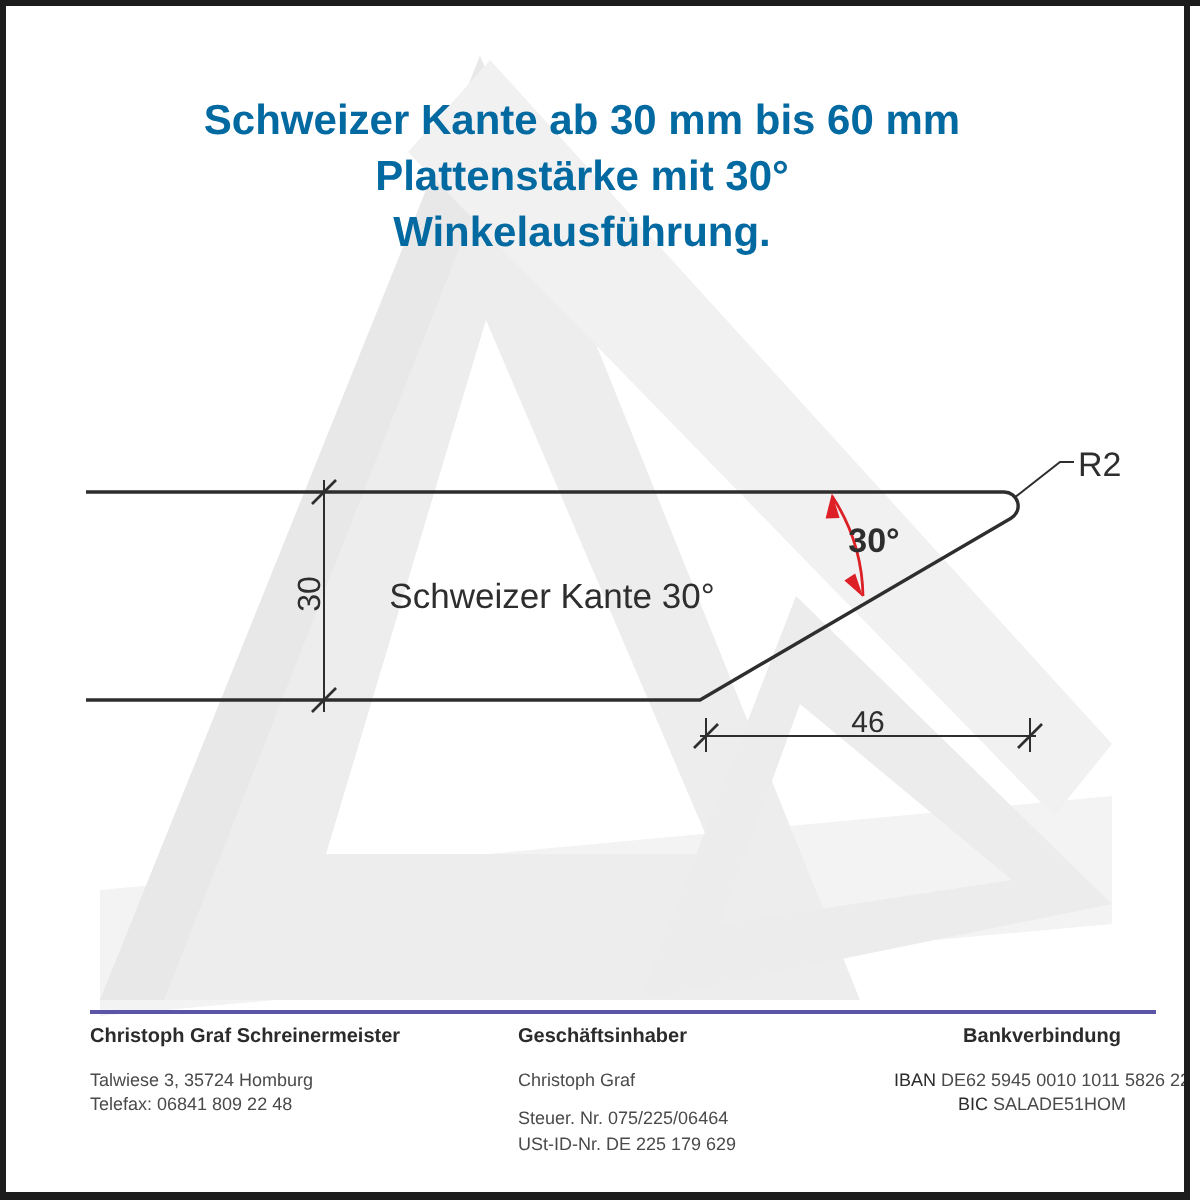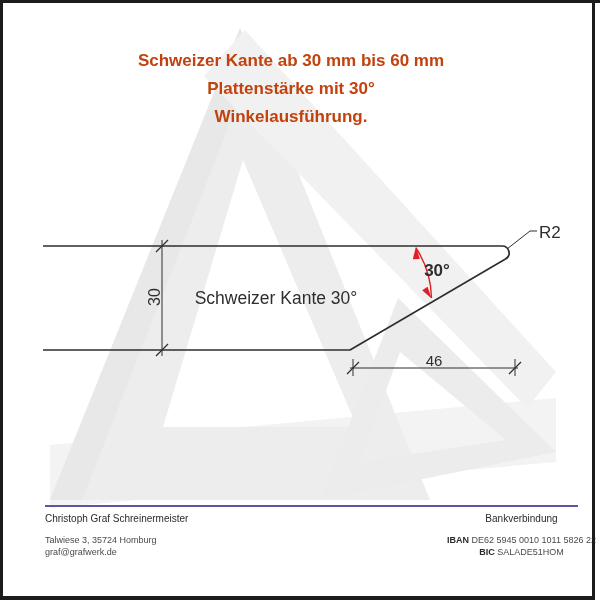"Schweizer Kante ab 30 mm" .title { color: #c2410c -> #0369a1; font-size: 17px -> 21px }
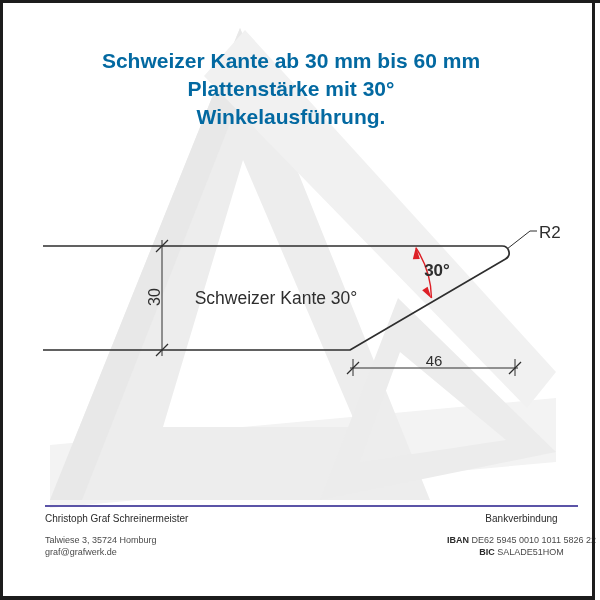"Christoph Graf Schreinermeister" .footer-col .heading { font-weight: normal -> bold }
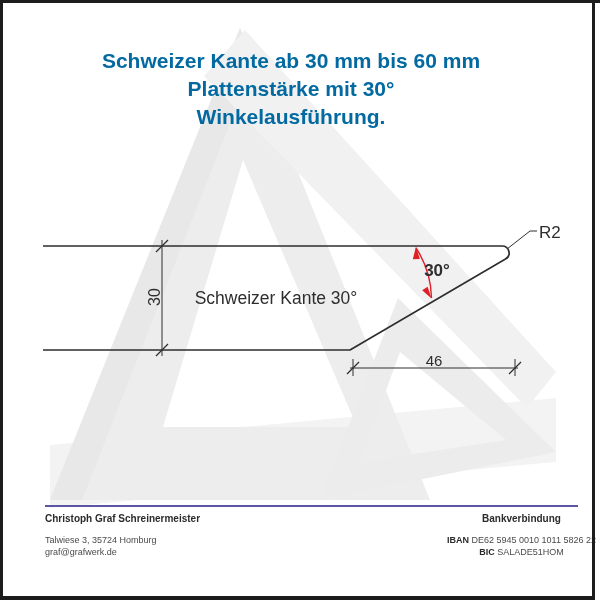"Geschäftsinhaber" div.footer-col { html: none -> <div> <div>Geschäftsinhaber</div> <div>Christoph Graf</div> <div>Steuer. Nr. 075/225/06464</div> <div>USt-ID-Nr. DE 225 179 629</div> </div> }
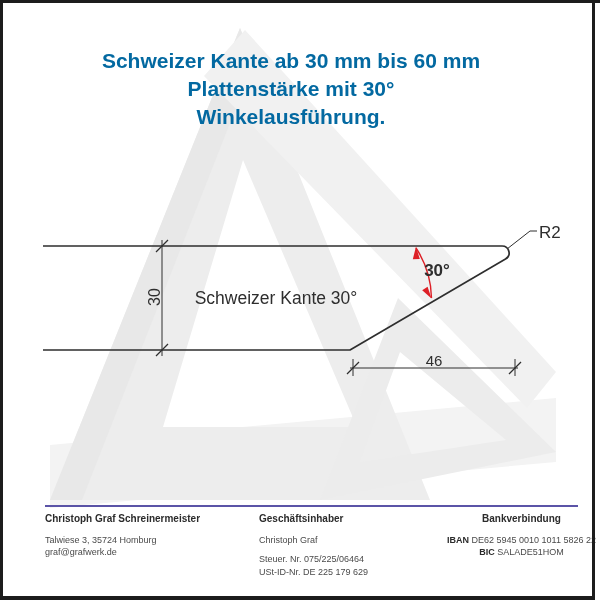"IBAN" .b { font-weight: bold -> normal }
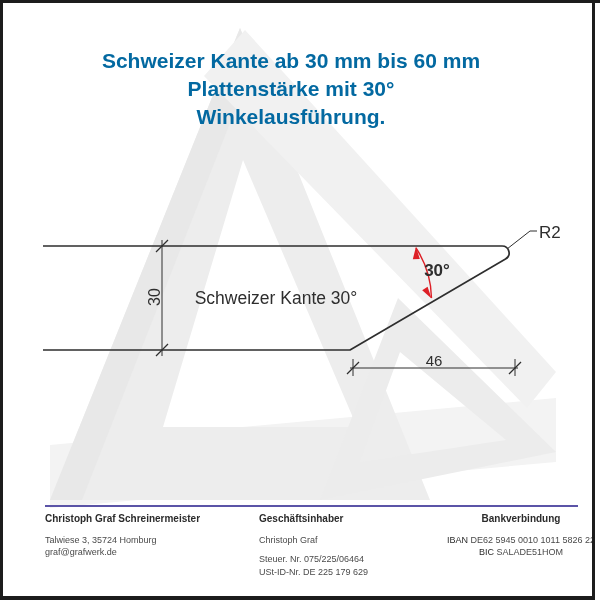"Telefax: 06841 809 22 48" div { html: none -> <div>Telefax: 06841 809 22 48</div> }
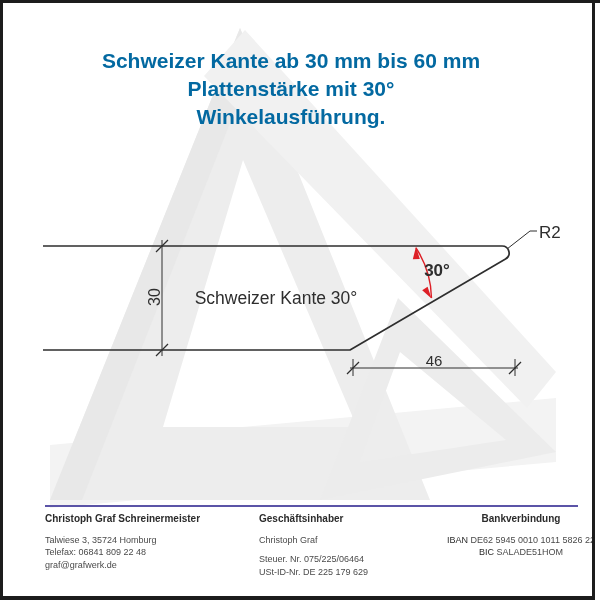"graf@grafwerk.de" div { html: <div>graf@grafwerk.de</div> -> none }
